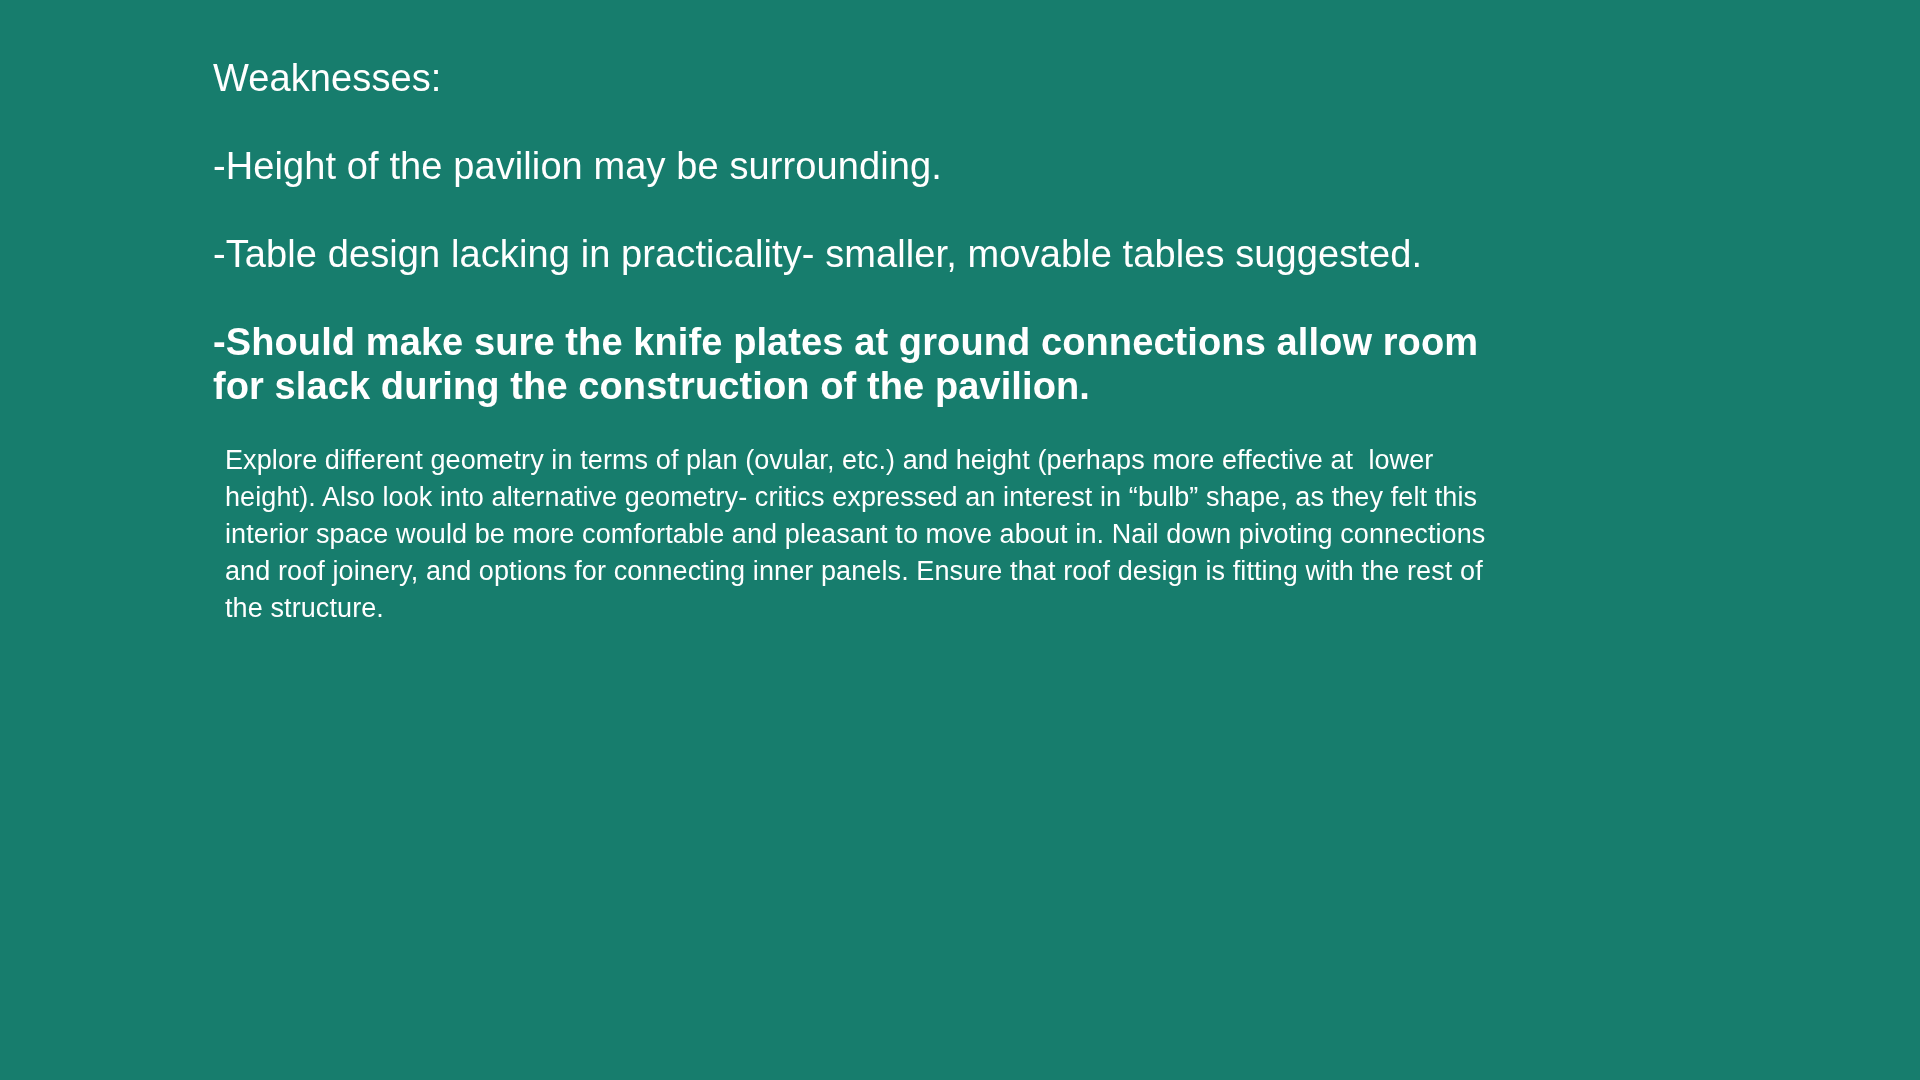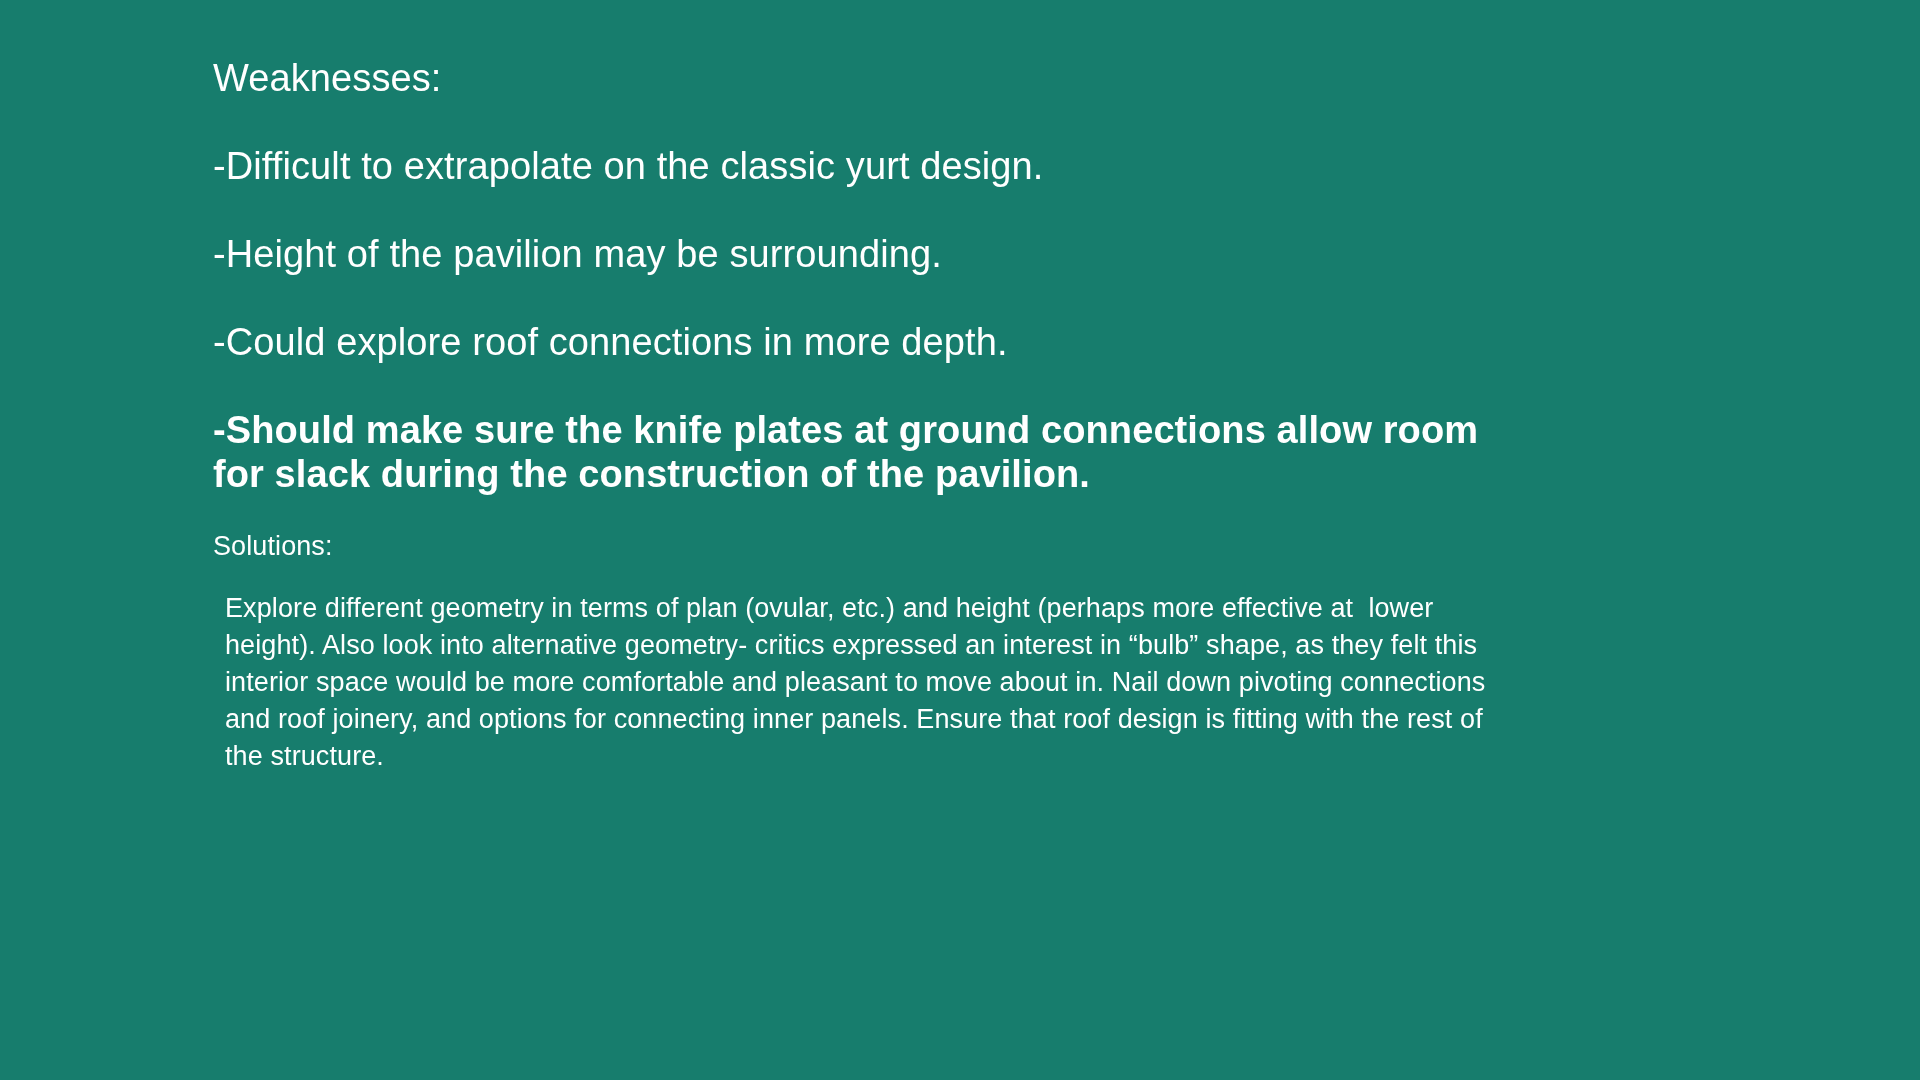"-Difficult to extrapolate on the" p.bullet { html: <p>-Difficult to extrapolate on the classic yurt design.</p> -> none }
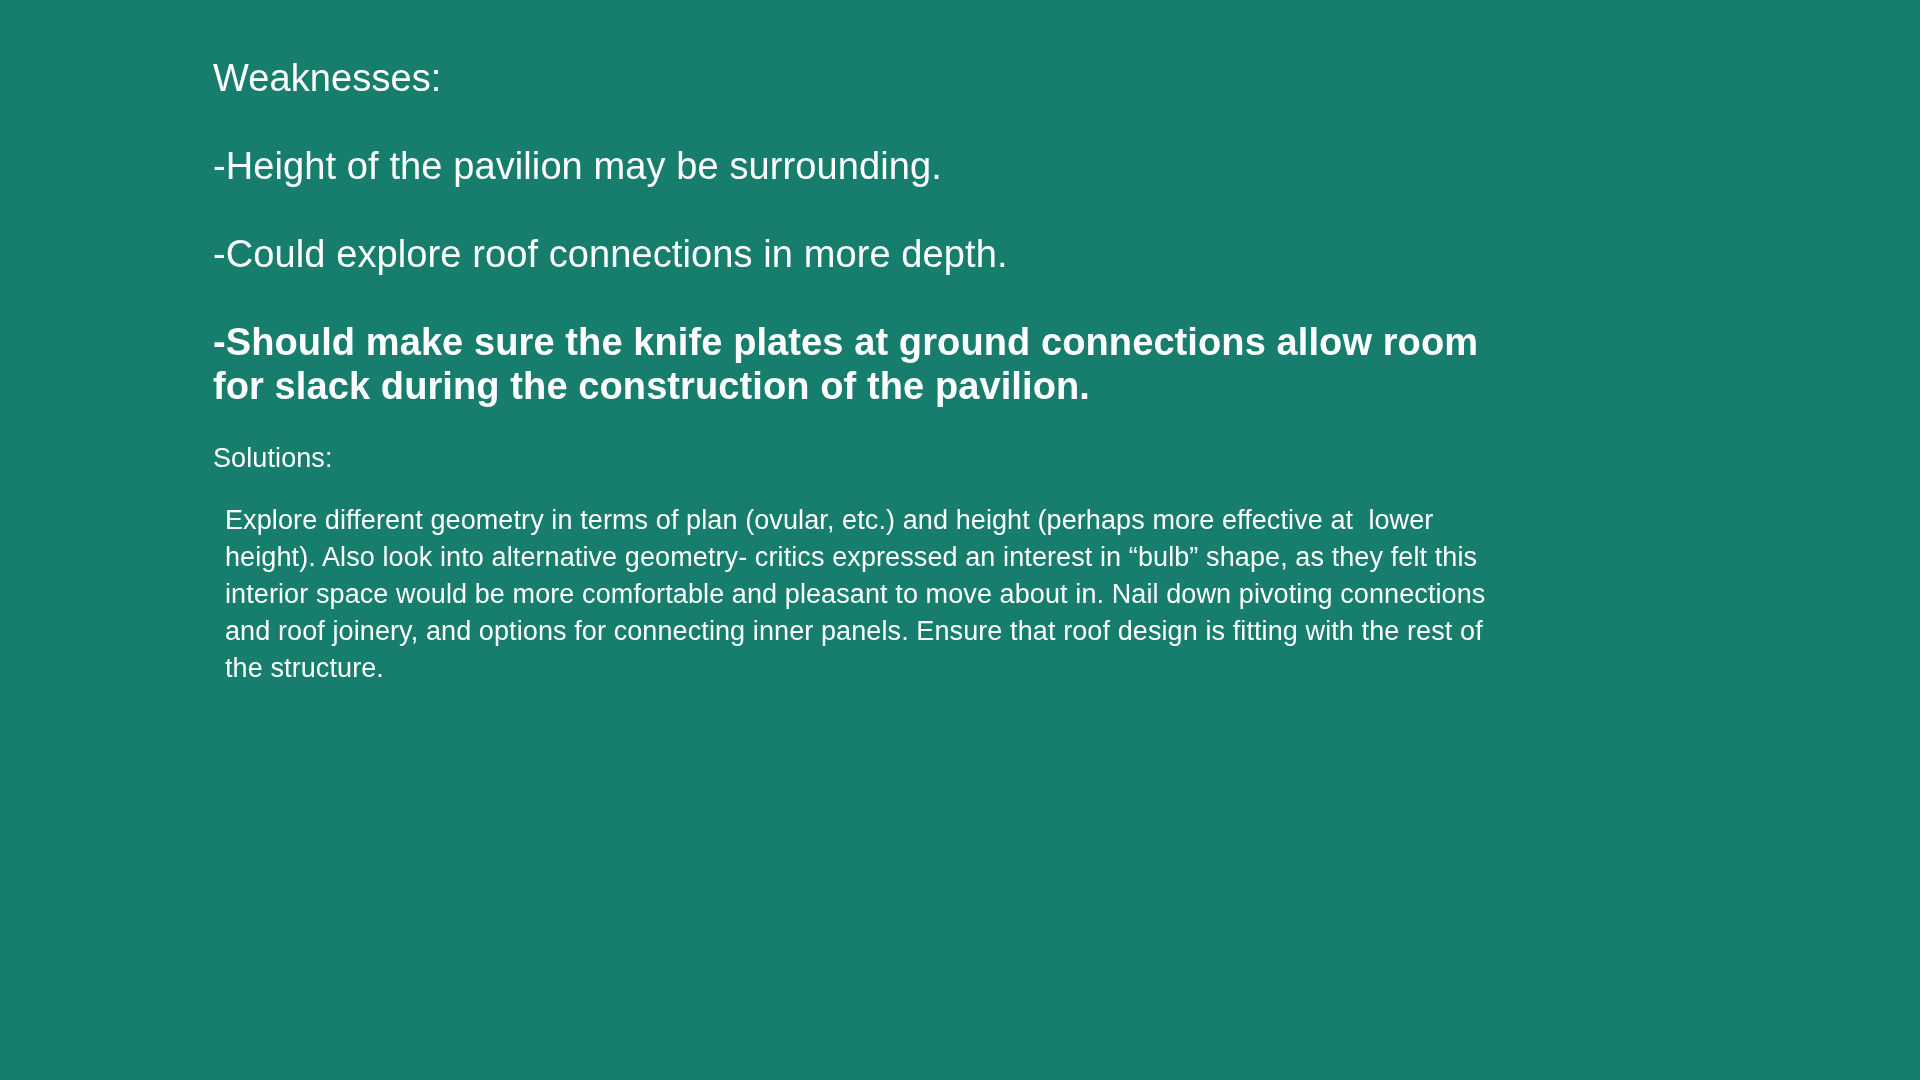"-Table design lacking in practicality-" p.bullet { html: none -> <p>-Table design lacking in practicality- smaller, movable tables suggested.</p> }
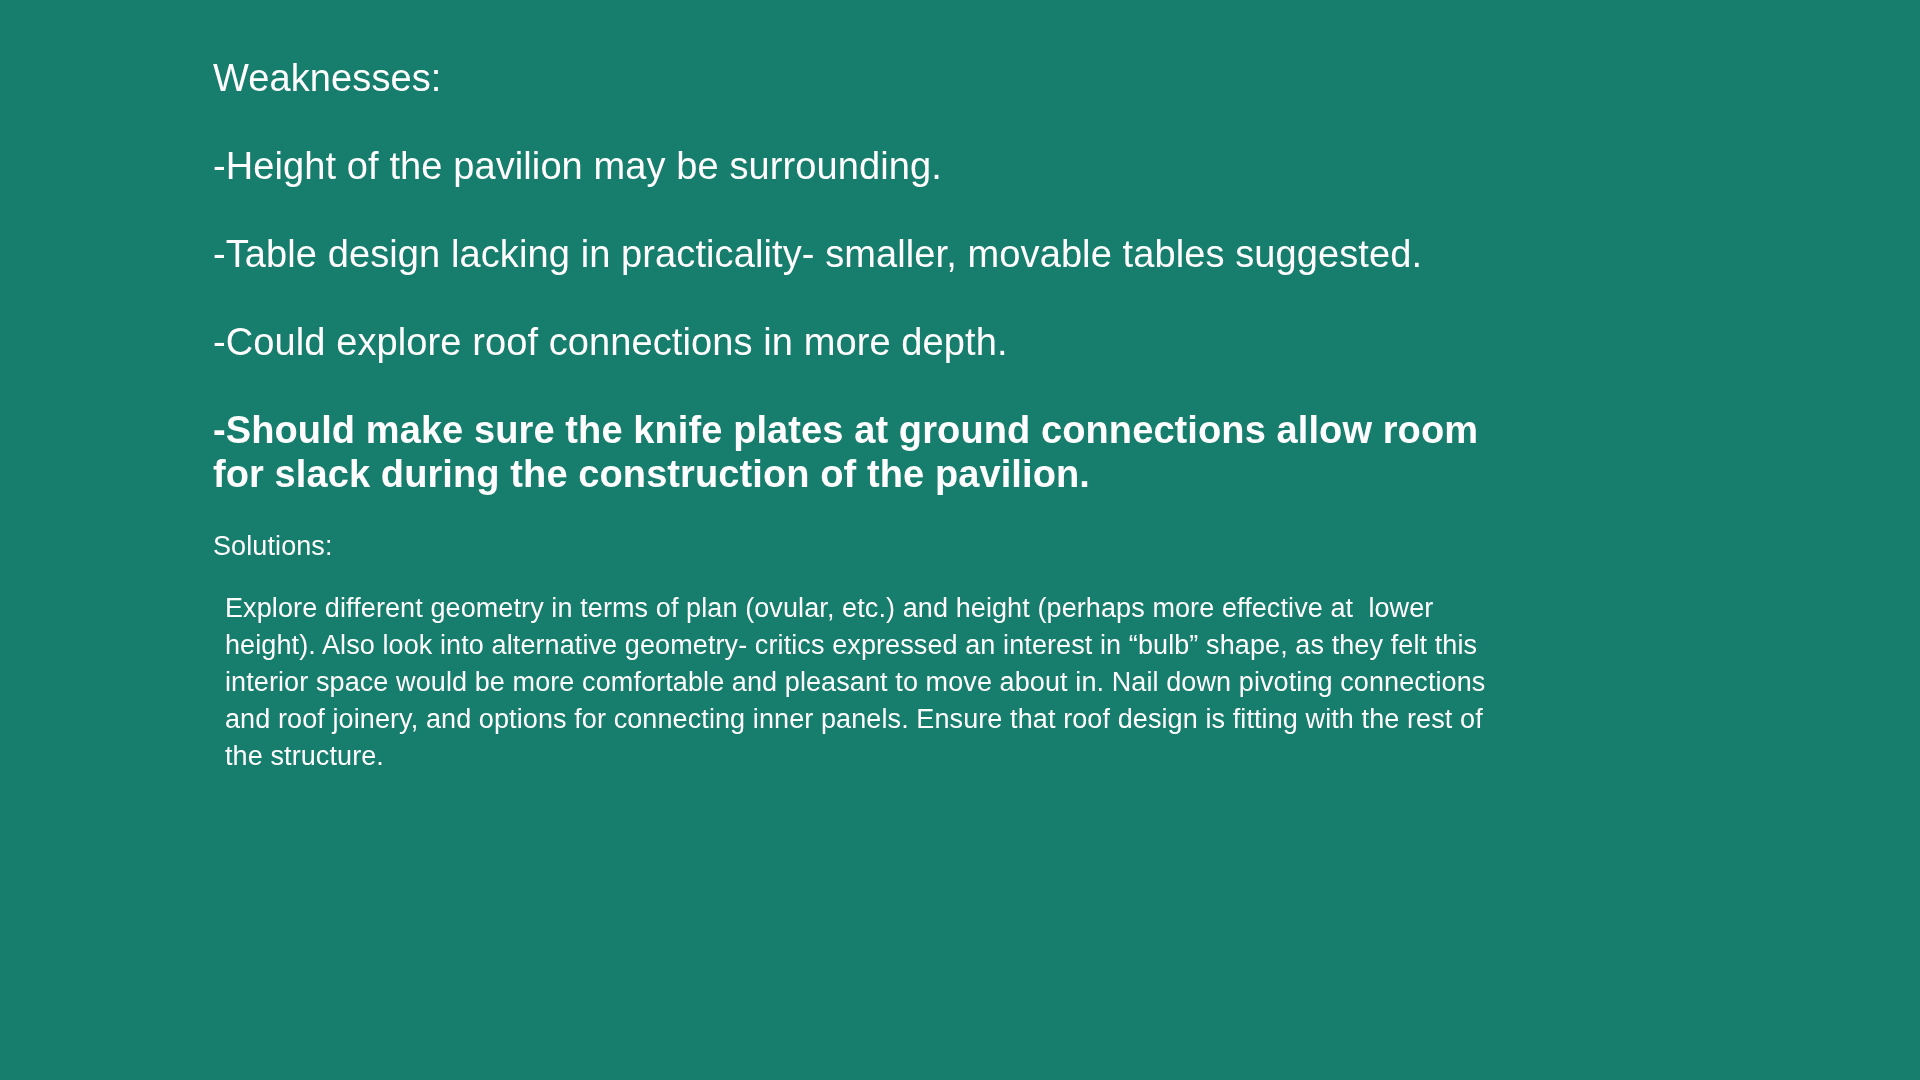"-Could explore roof connections in" p.bullet { html: <p>-Could explore roof connections in more depth.</p> -> none }
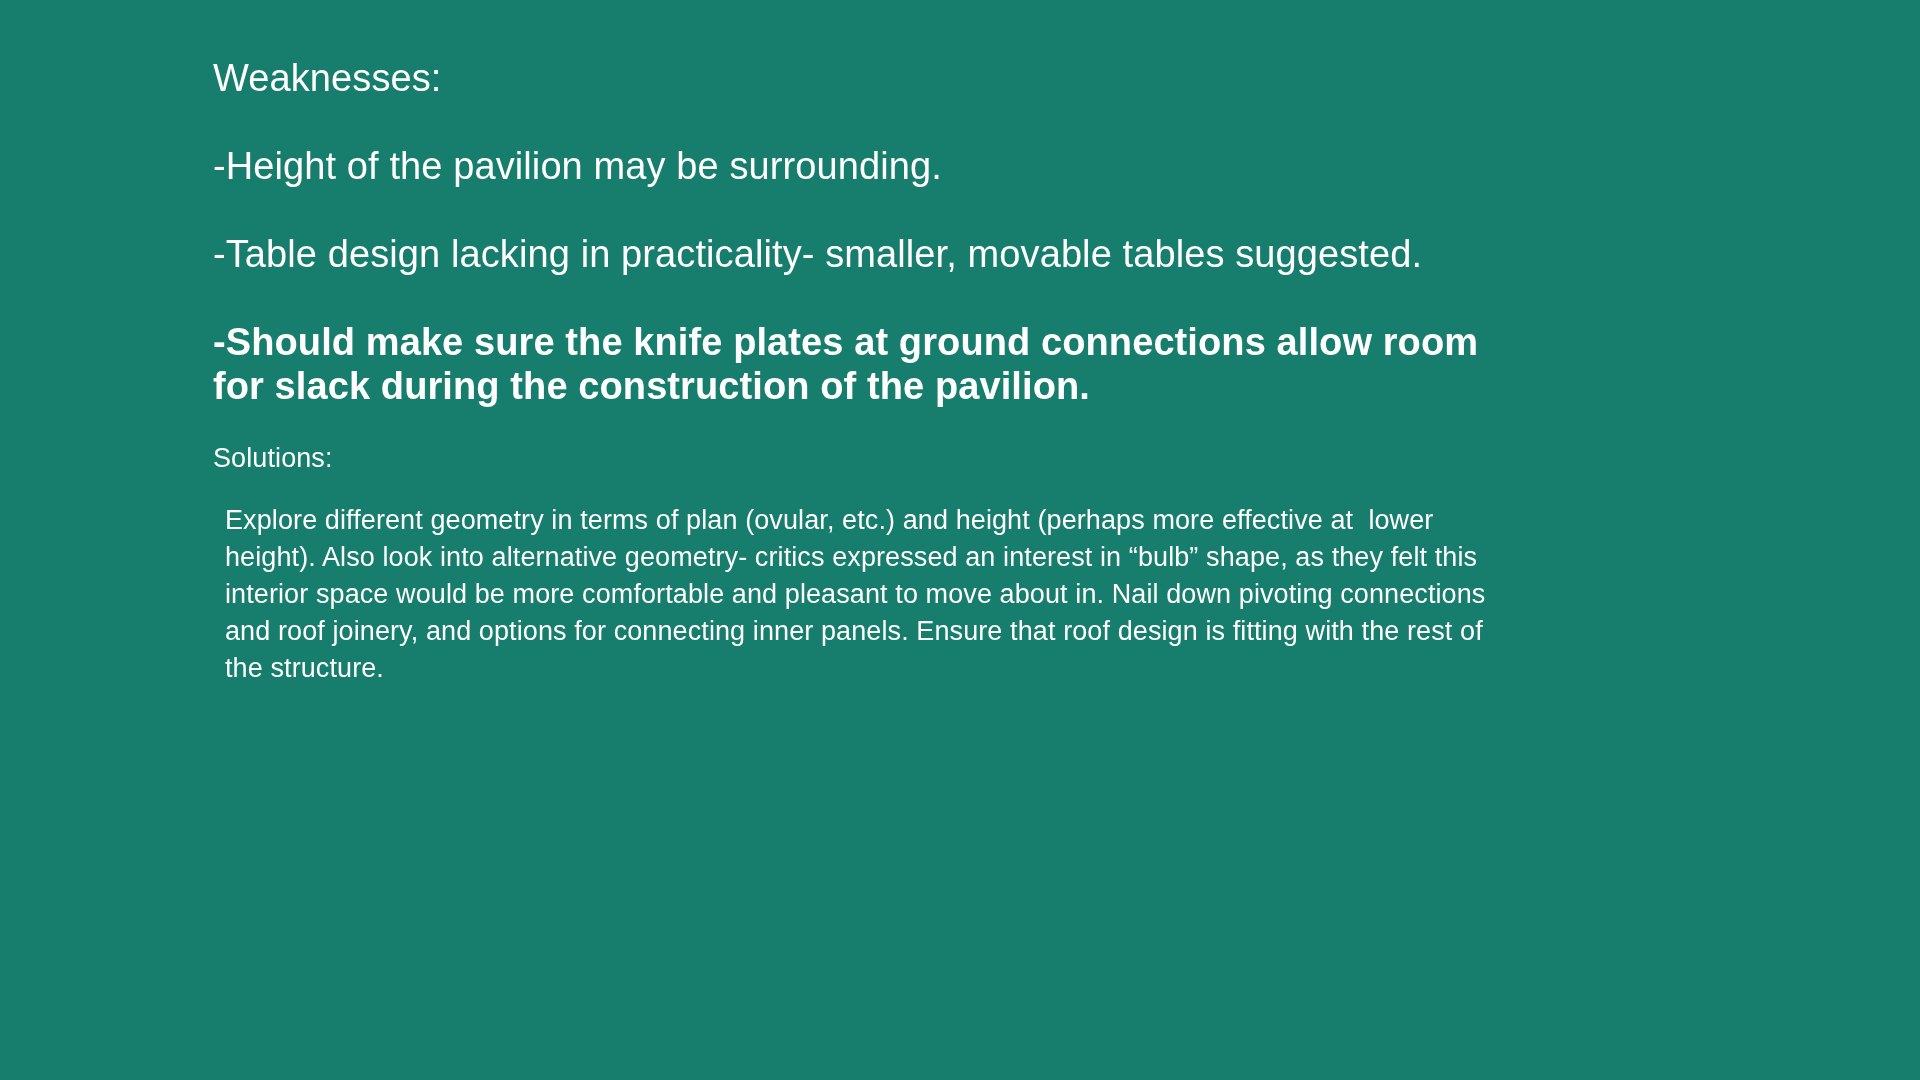"Solutions:" p.sub-heading { html: <p>Solutions:</p> -> none }
